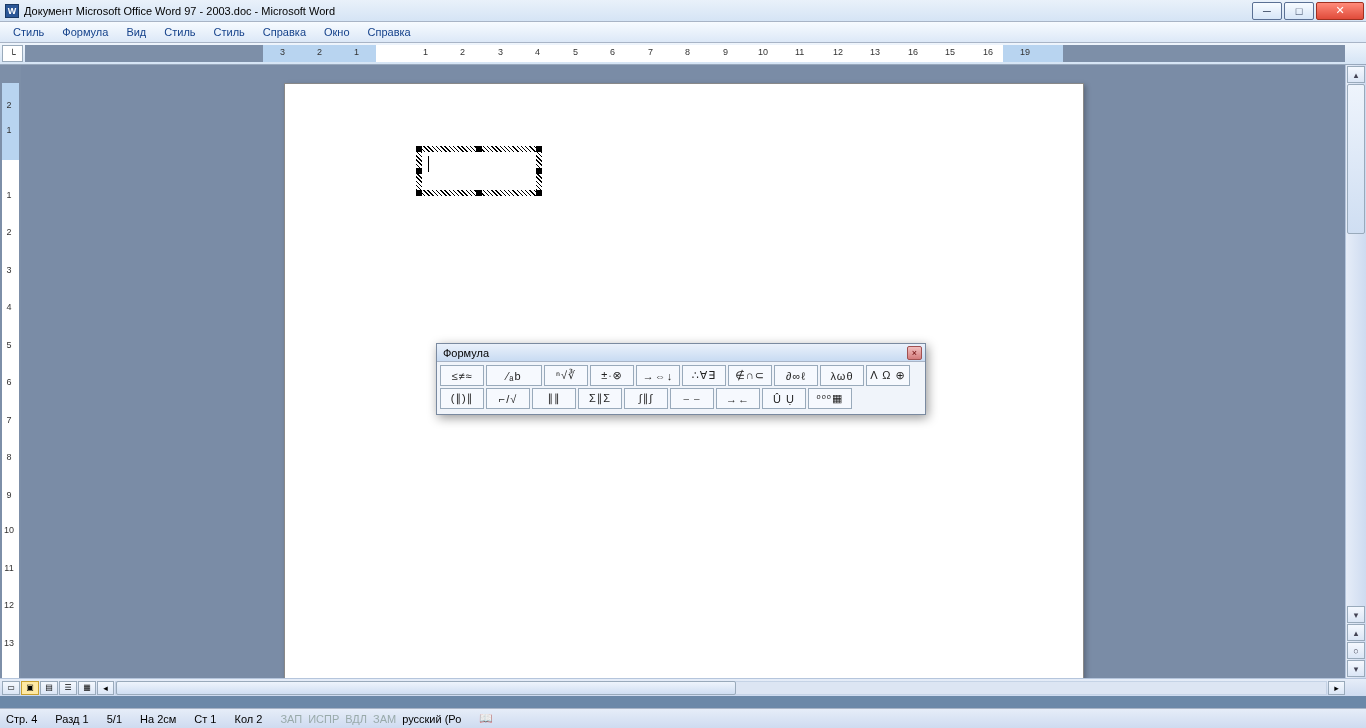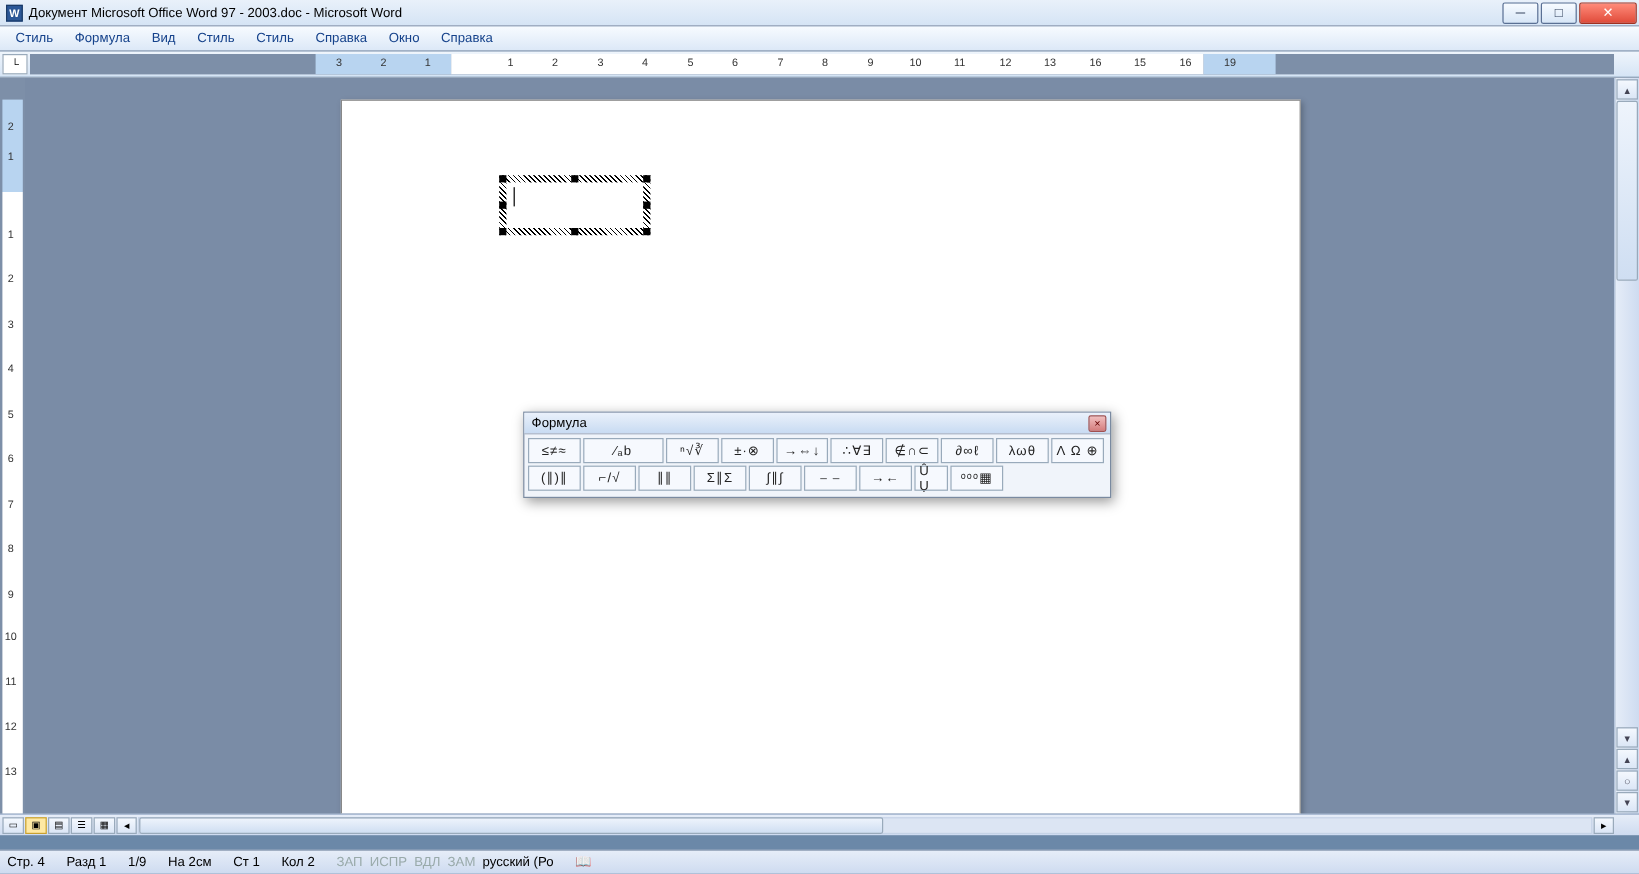"⁄ₐb" div.f-btn { width: 67px -> 56px }
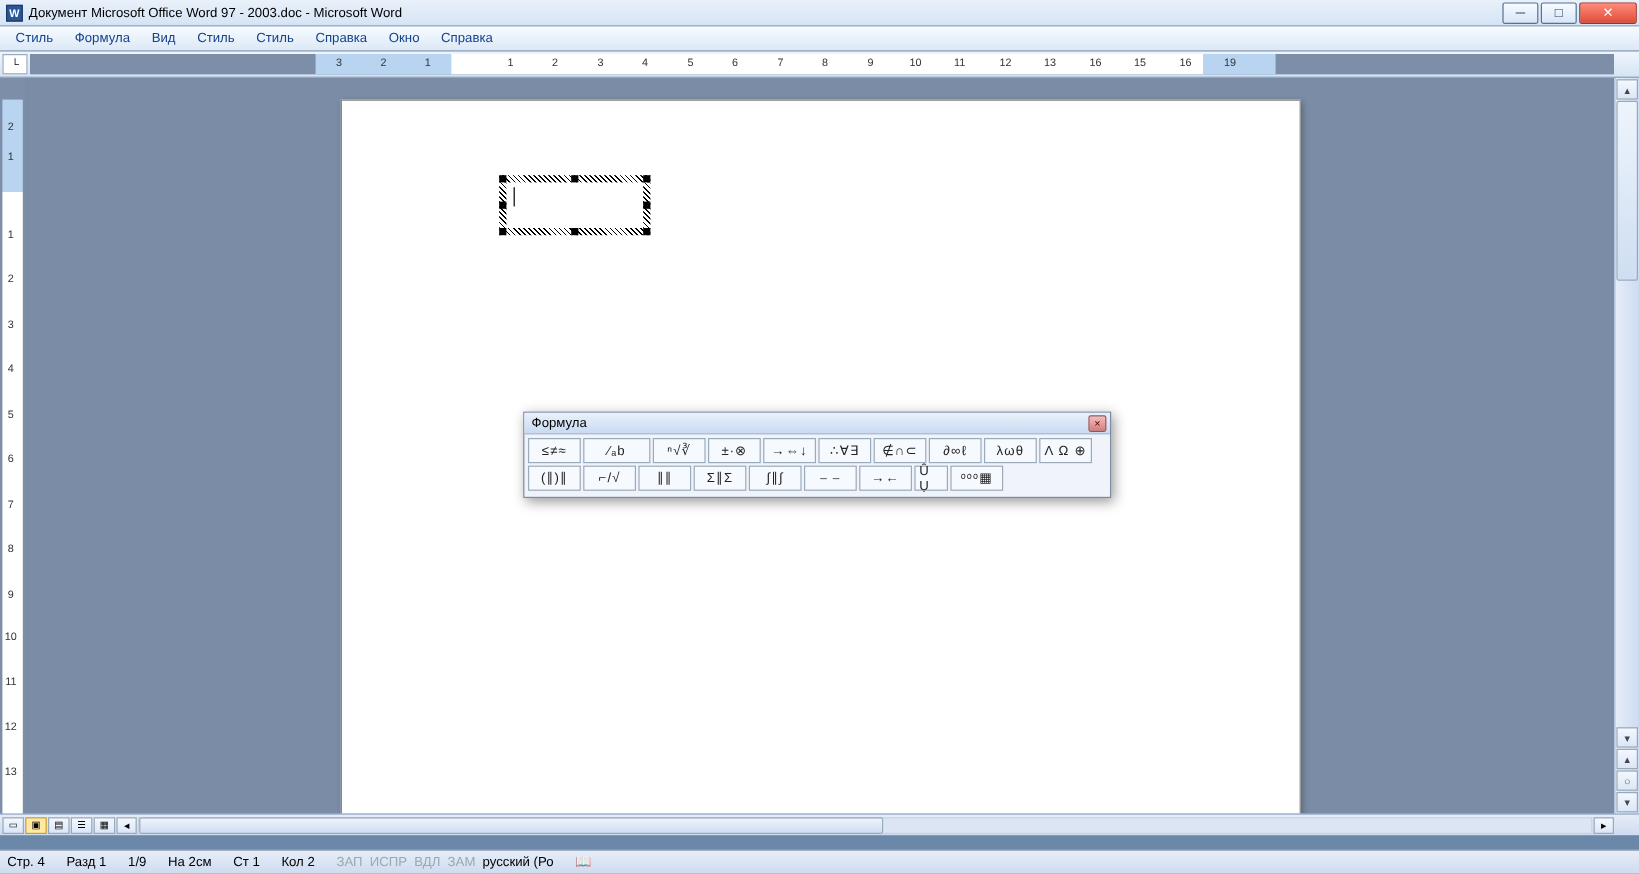"Û Ụ" div.f-btn { width: 28px -> 44px }
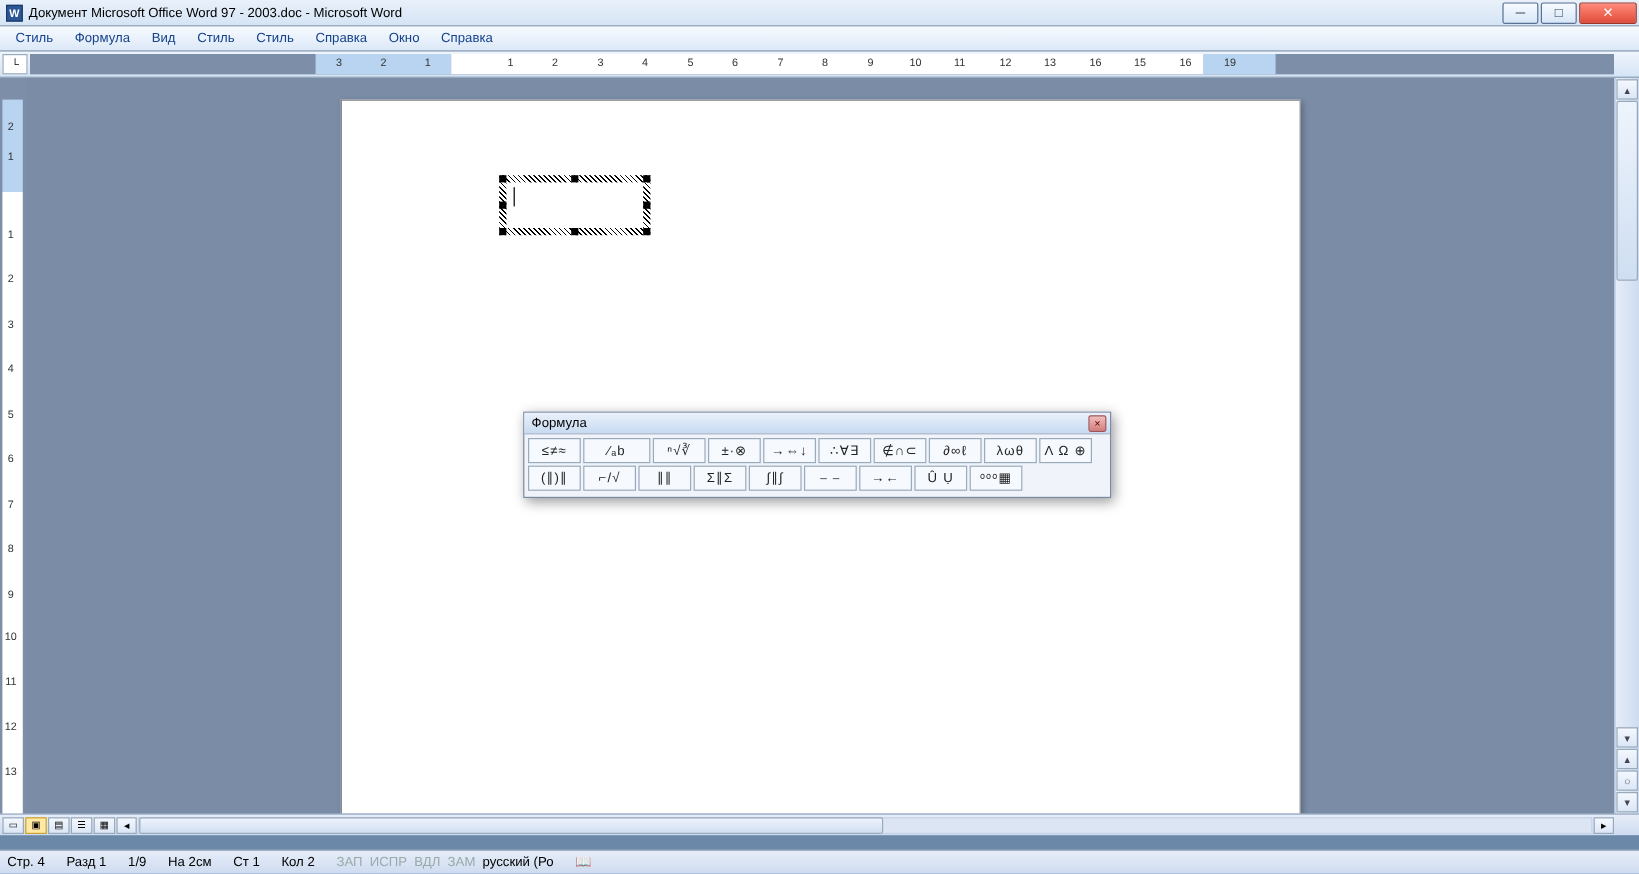"1/9" span { text: 1/9 -> 5/1 }
